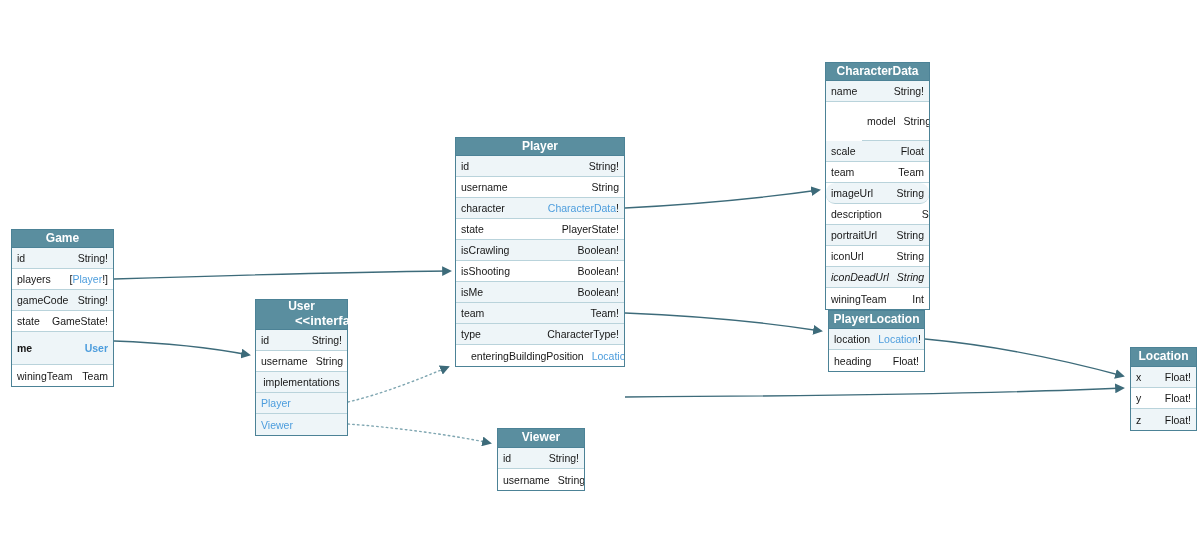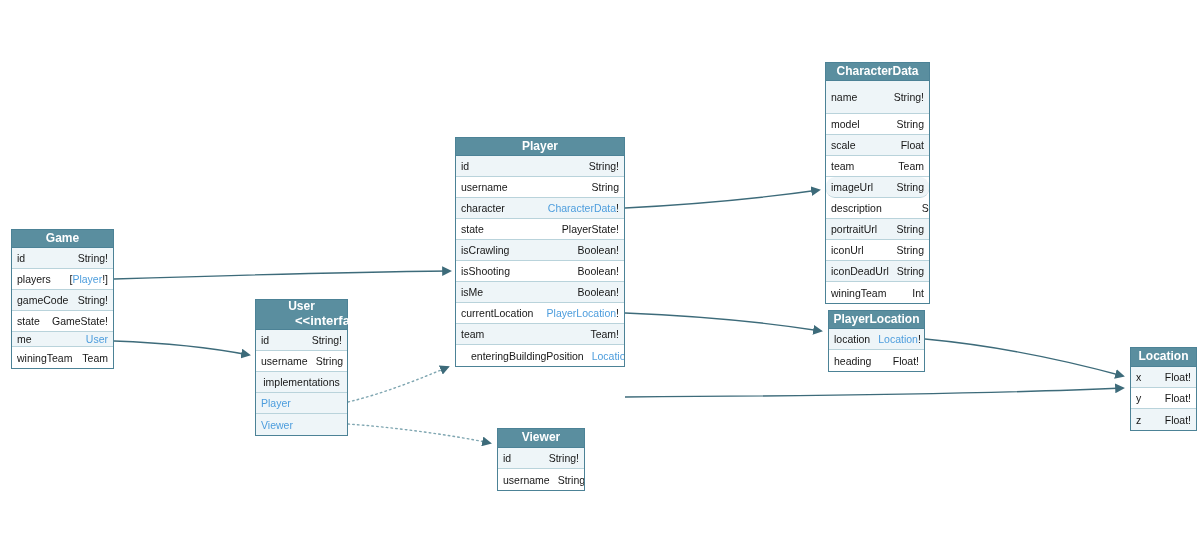"name" div.row { height: 33px -> 21px }
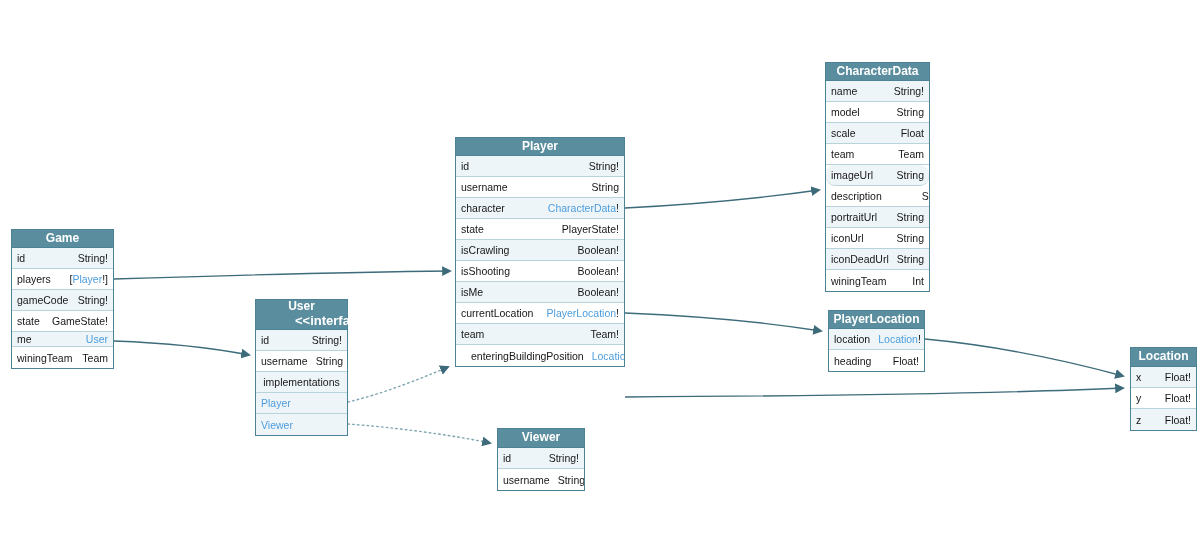"model" div.row { height: 21px -> 39px; margin-left: none -> 36px }
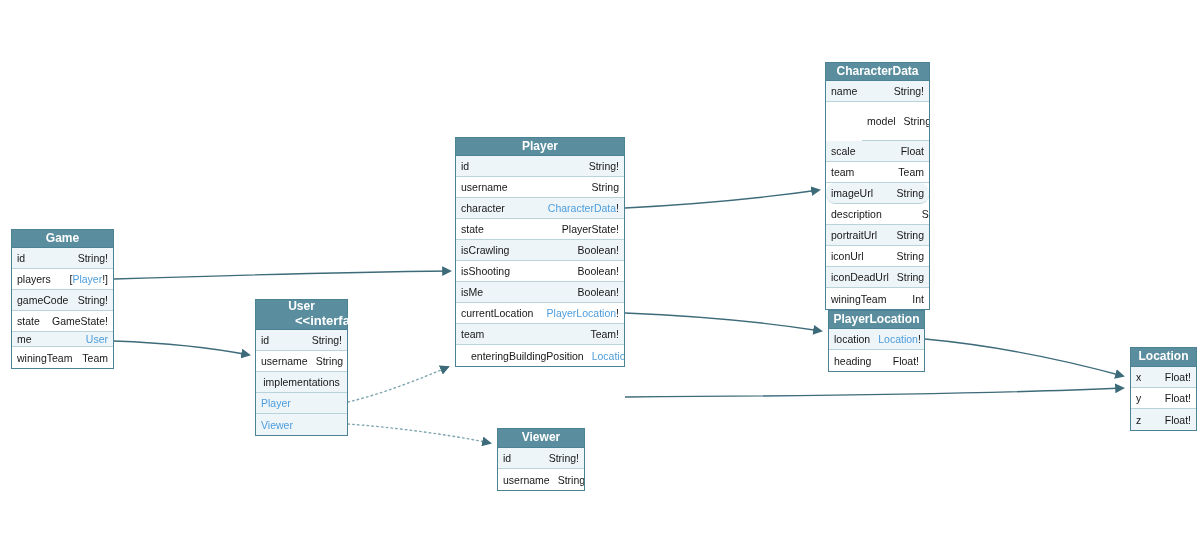"iconDeadUrl" div.row { font-style: none -> italic }
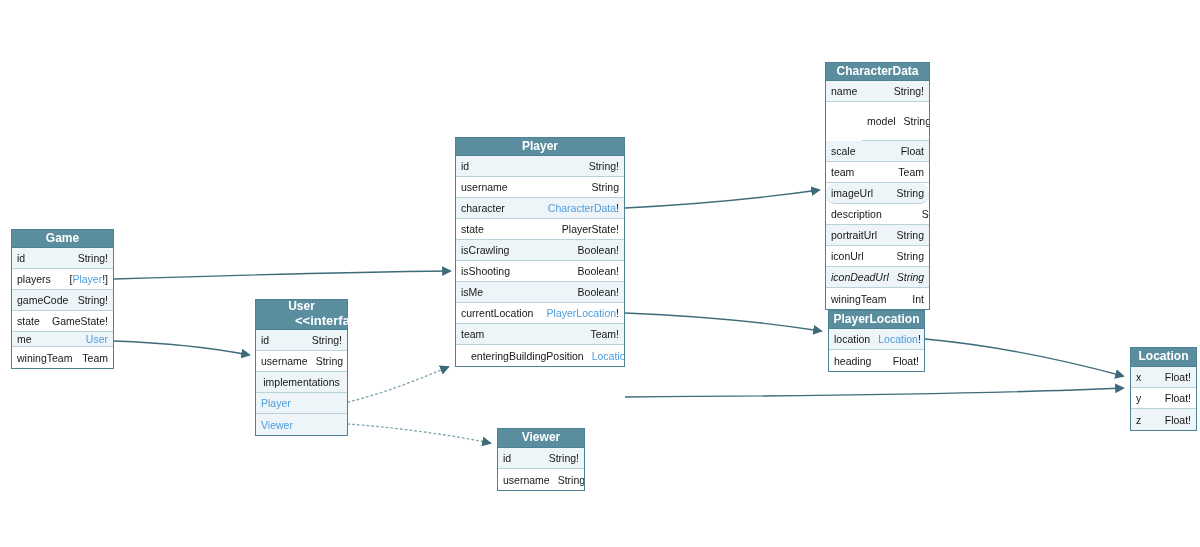"currentLocation" div.row { html: <div> <span>currentLocation</span> <span><span>PlayerLocation</span><span>!</span></span> </div> -> none }
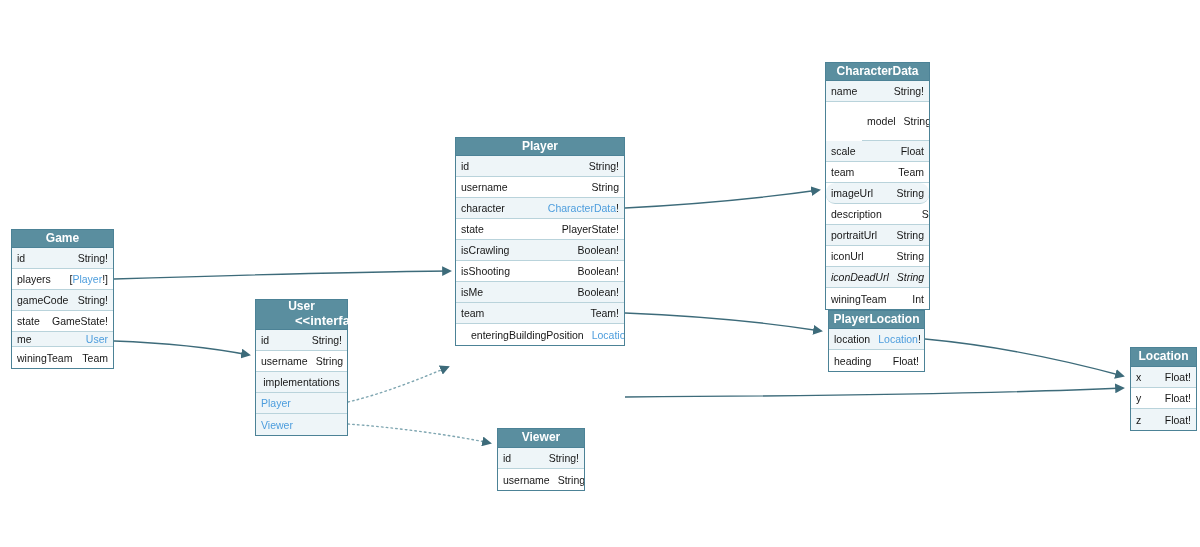"type" div.row { html: none -> <div> <span>type</span> <span>CharacterType!</span> </div> }
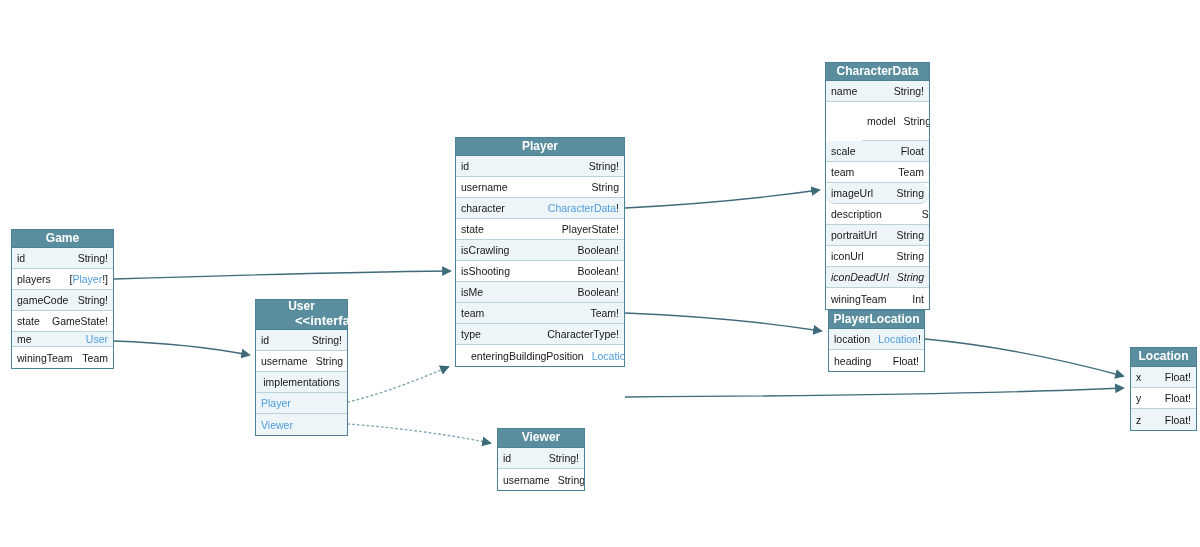"me" div.row { font-weight: none -> bold; height: 15px -> 33px }
